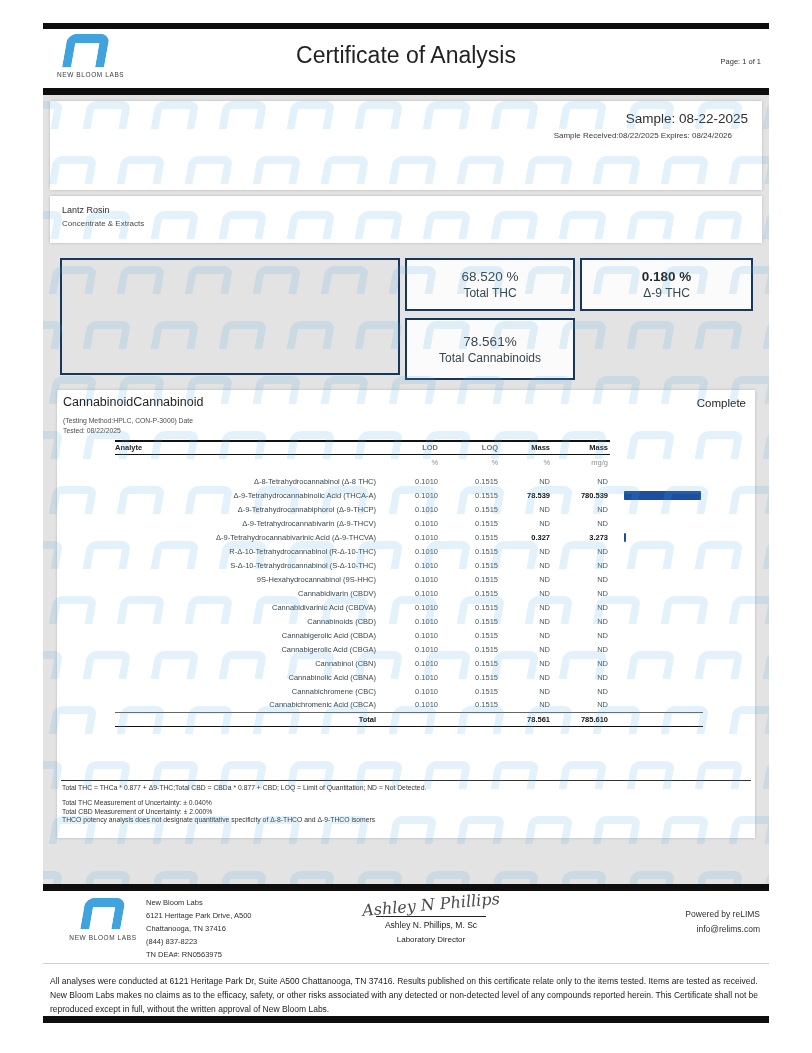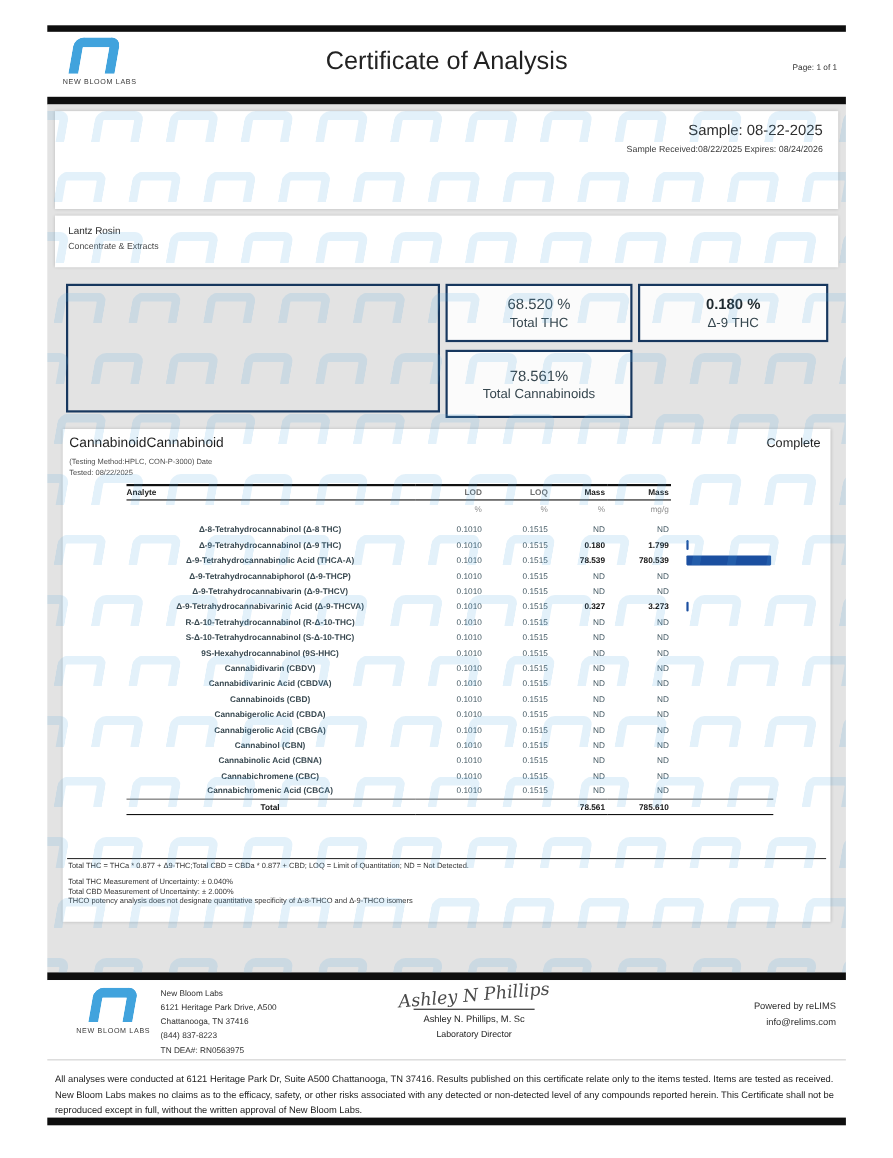"Sample Received:08/22/2025 Expires:" .sample-meta { right: 14px -> 30px }
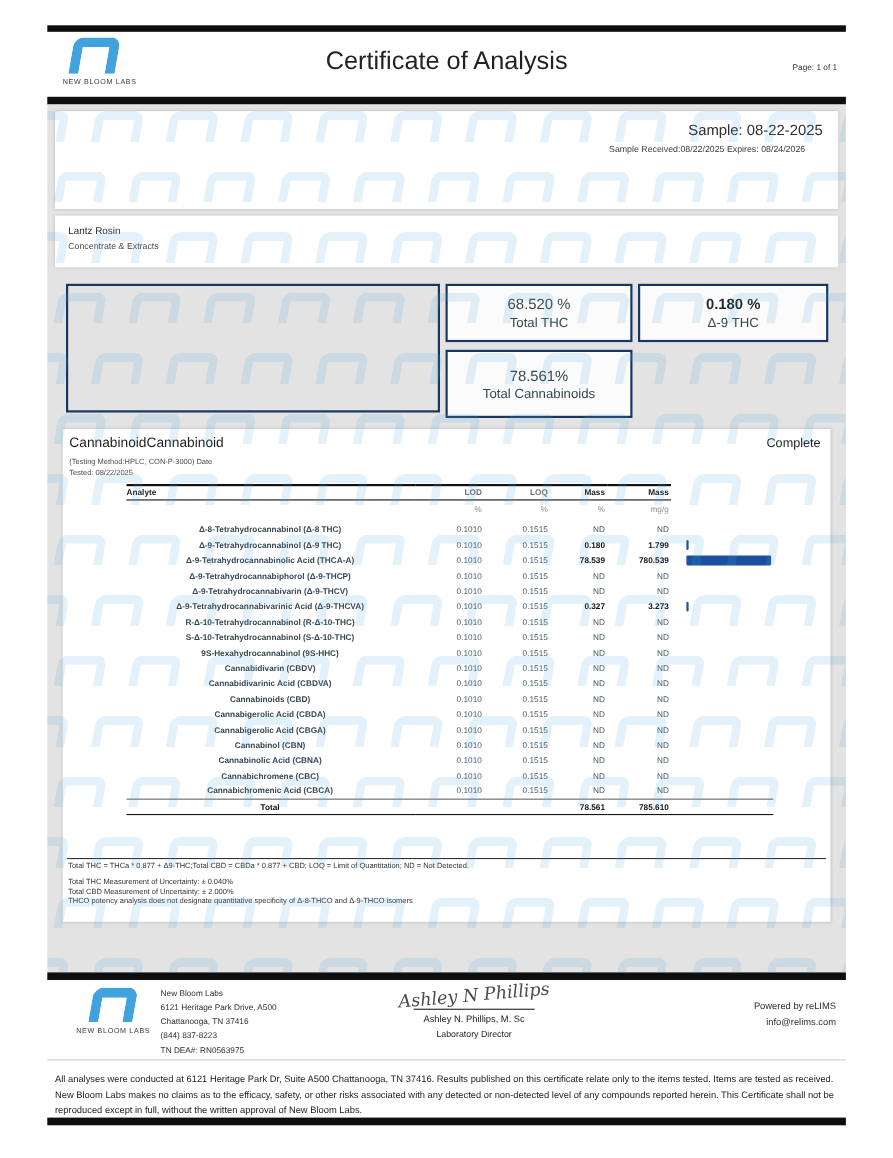"Δ-8-Tetrahydrocannabinol (Δ-8 THC)" table.coa td.c-analyte { font-weight: bold -> none; text-align: center -> right }
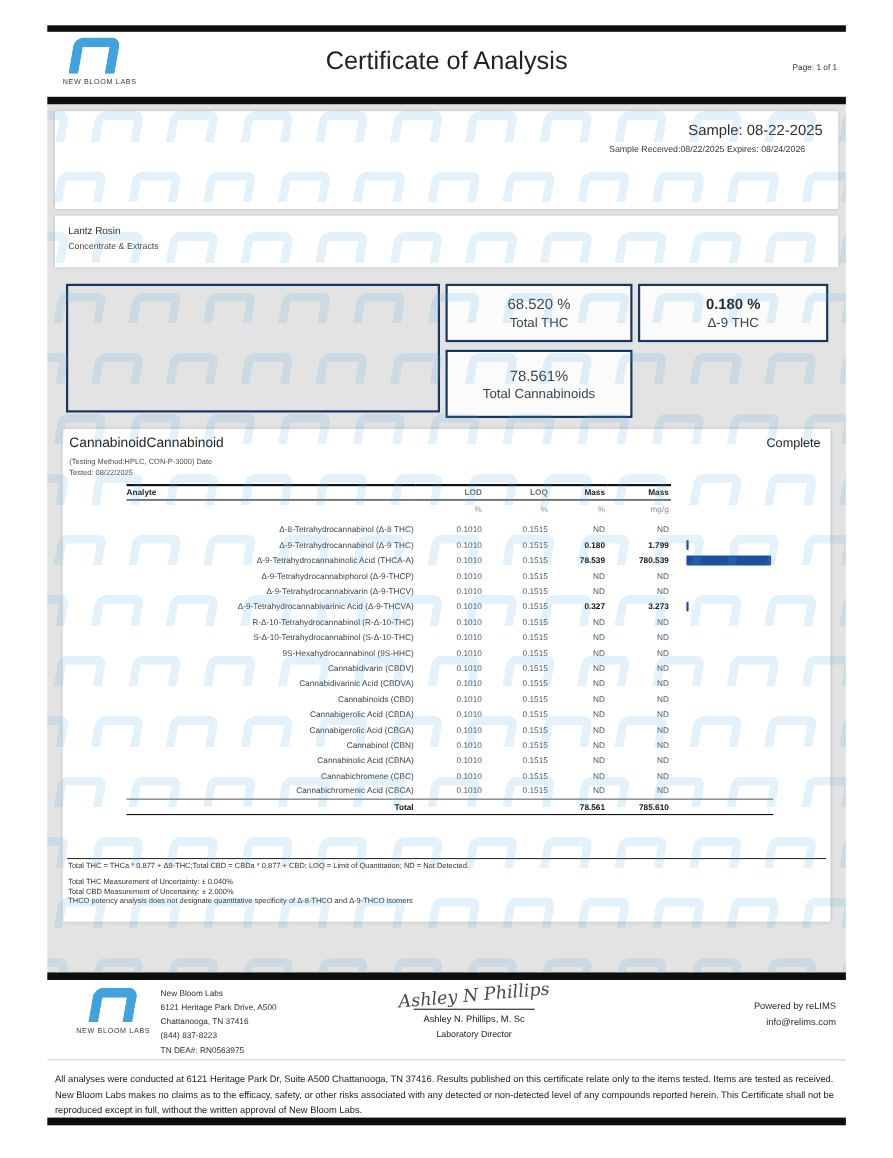"Δ-9-Tetrahydrocannabinol (Δ-9 THC)" tr { html: <tr> <td>Δ-9-Tetrahydrocannabinol (Δ-9 THC)</td> <td>0.1010</td> <td>0.1515</td> <td>0.180</td> <td>1.799</td> <td> <div></div> </td> </tr> -> none }
